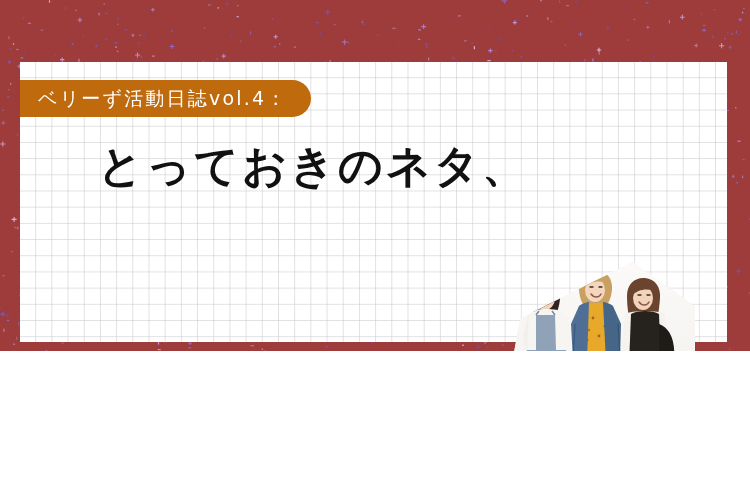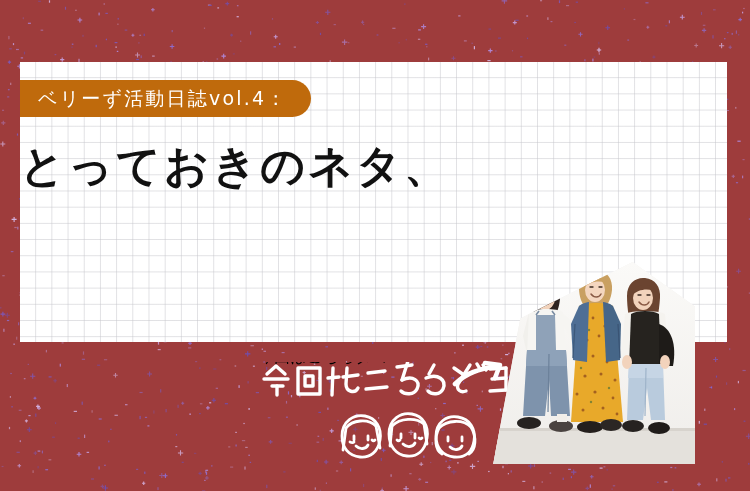"ベリーず活動日誌vol.4：" #stage { height: 491px -> 351px }
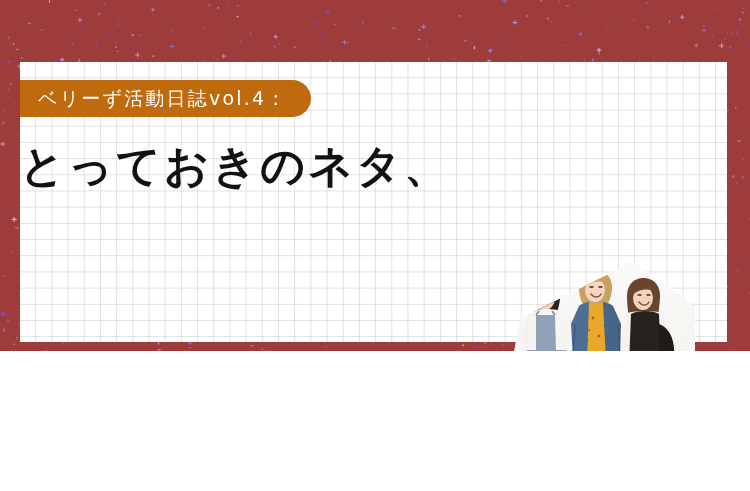"とっておきのネタ、" .head-line { justify-content: flex-start -> center }
